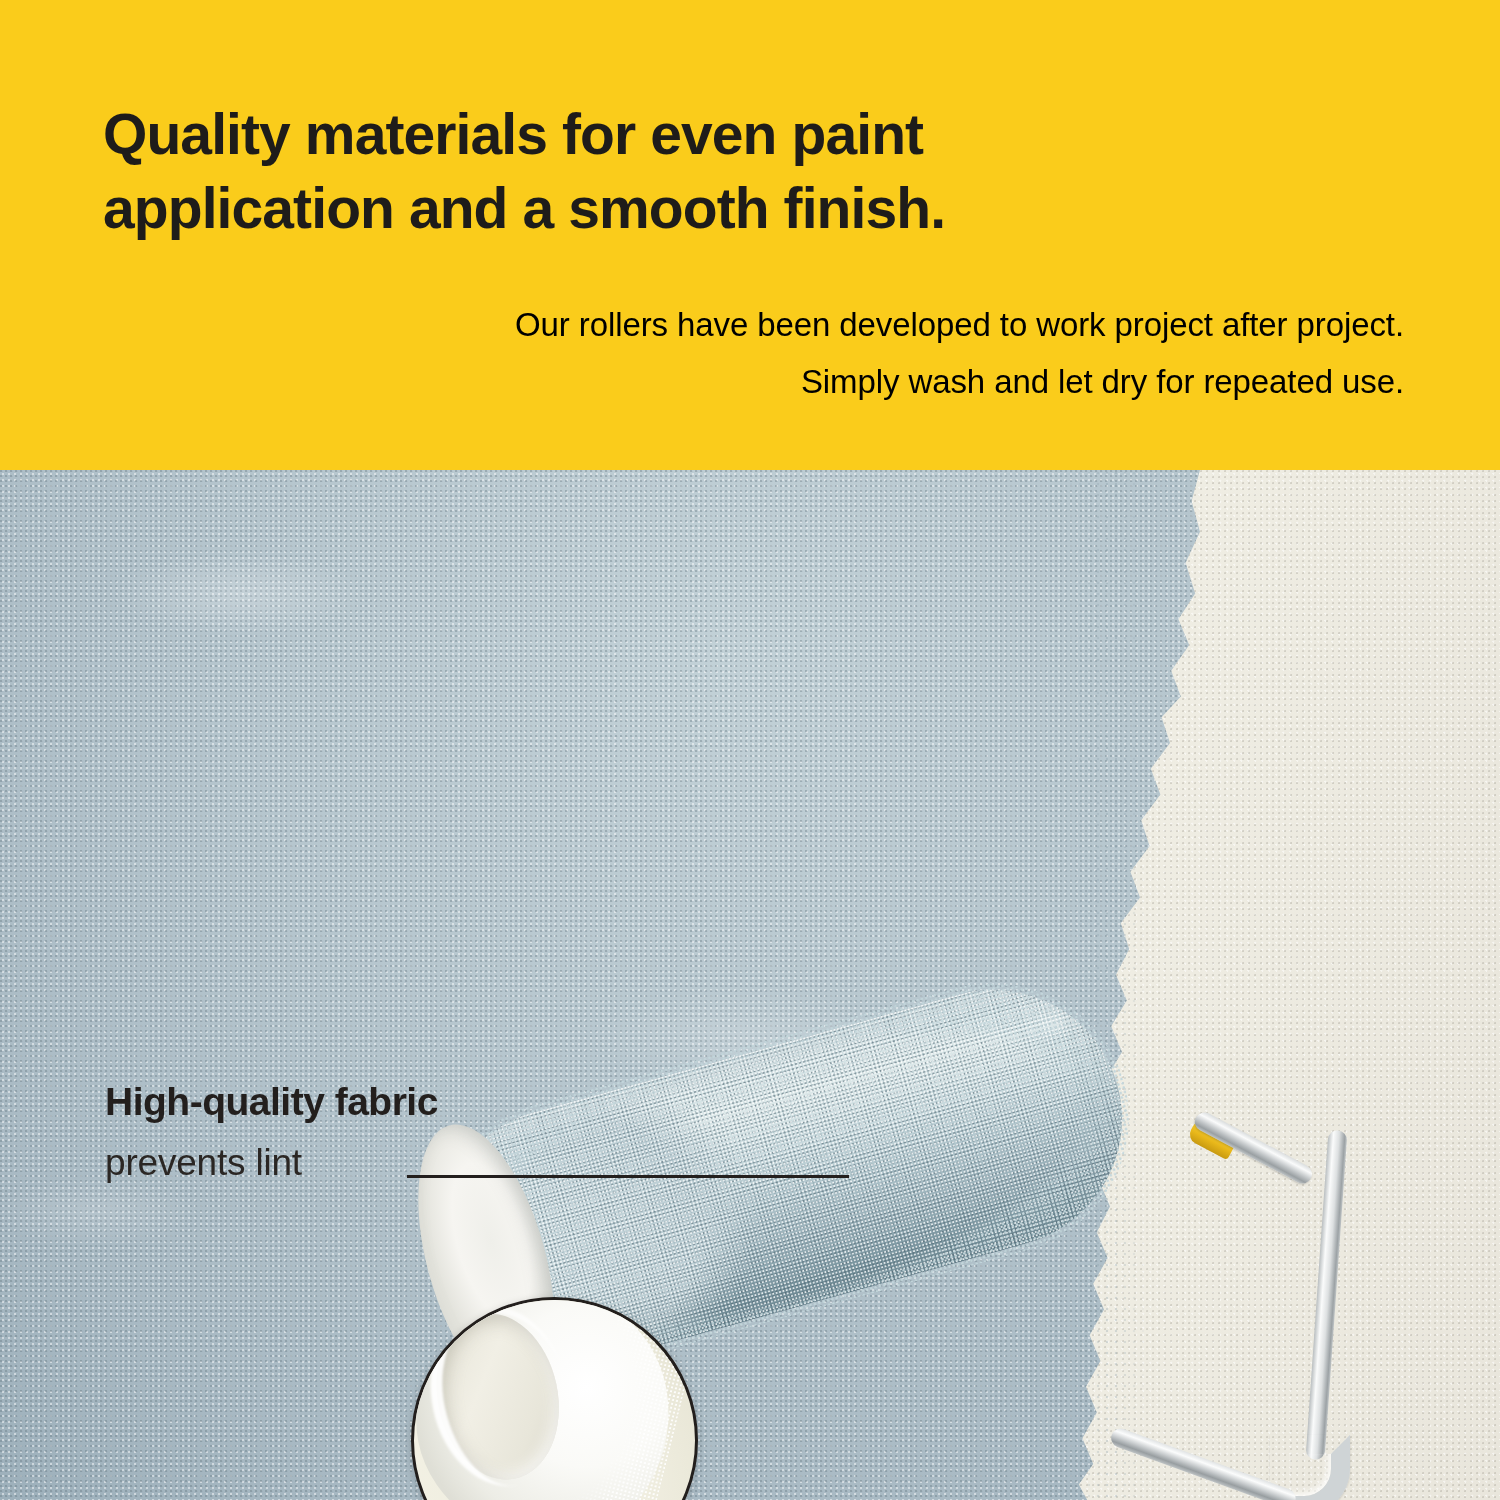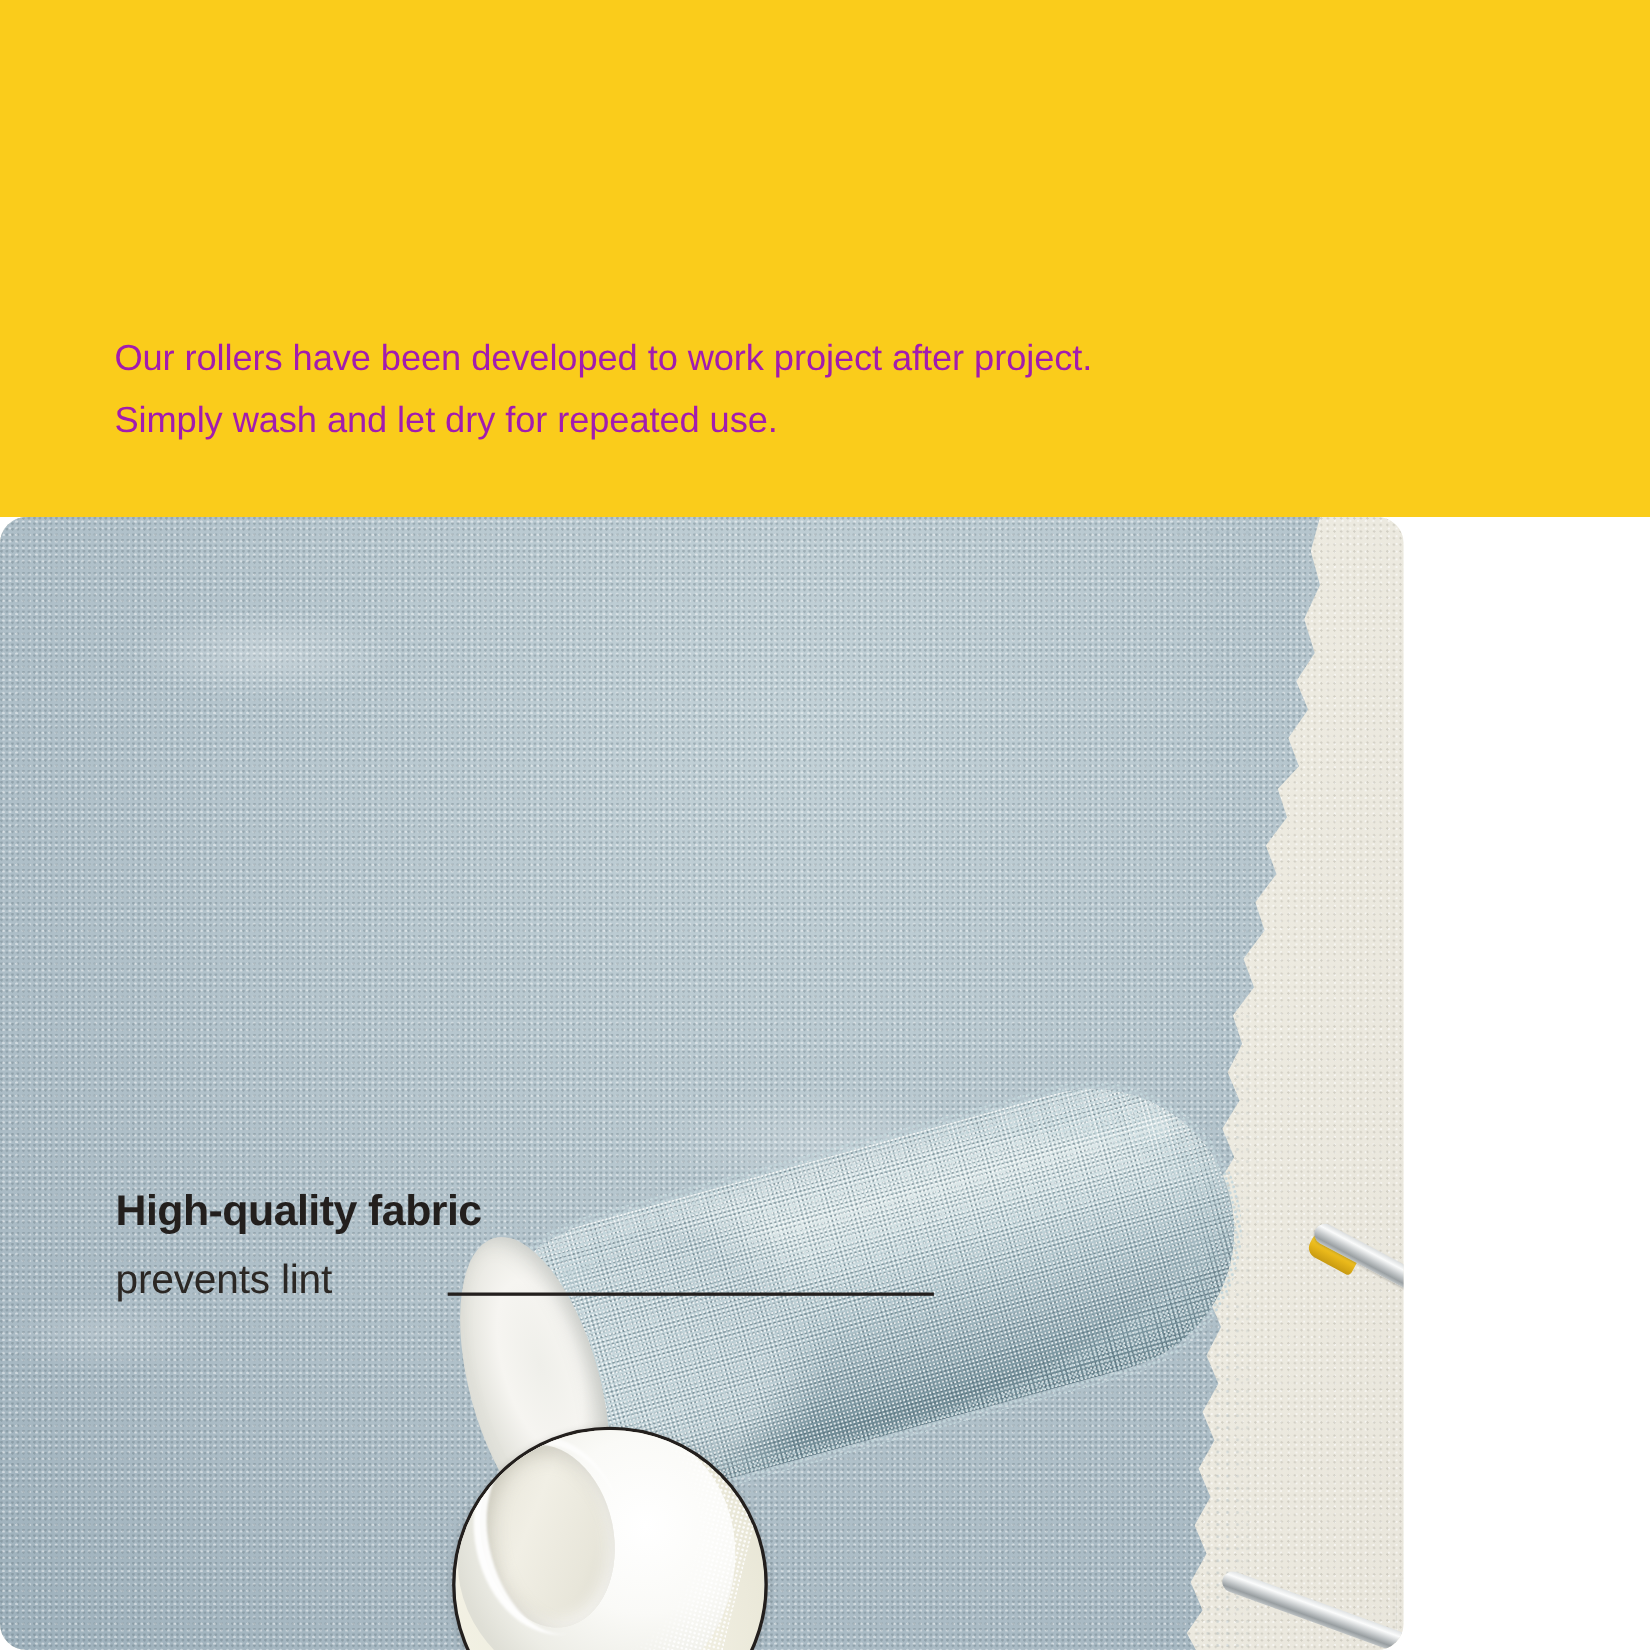"Quality materials for even paint" div { html: none -> <div>Quality materials for even paint application and a smooth finish.</div> }
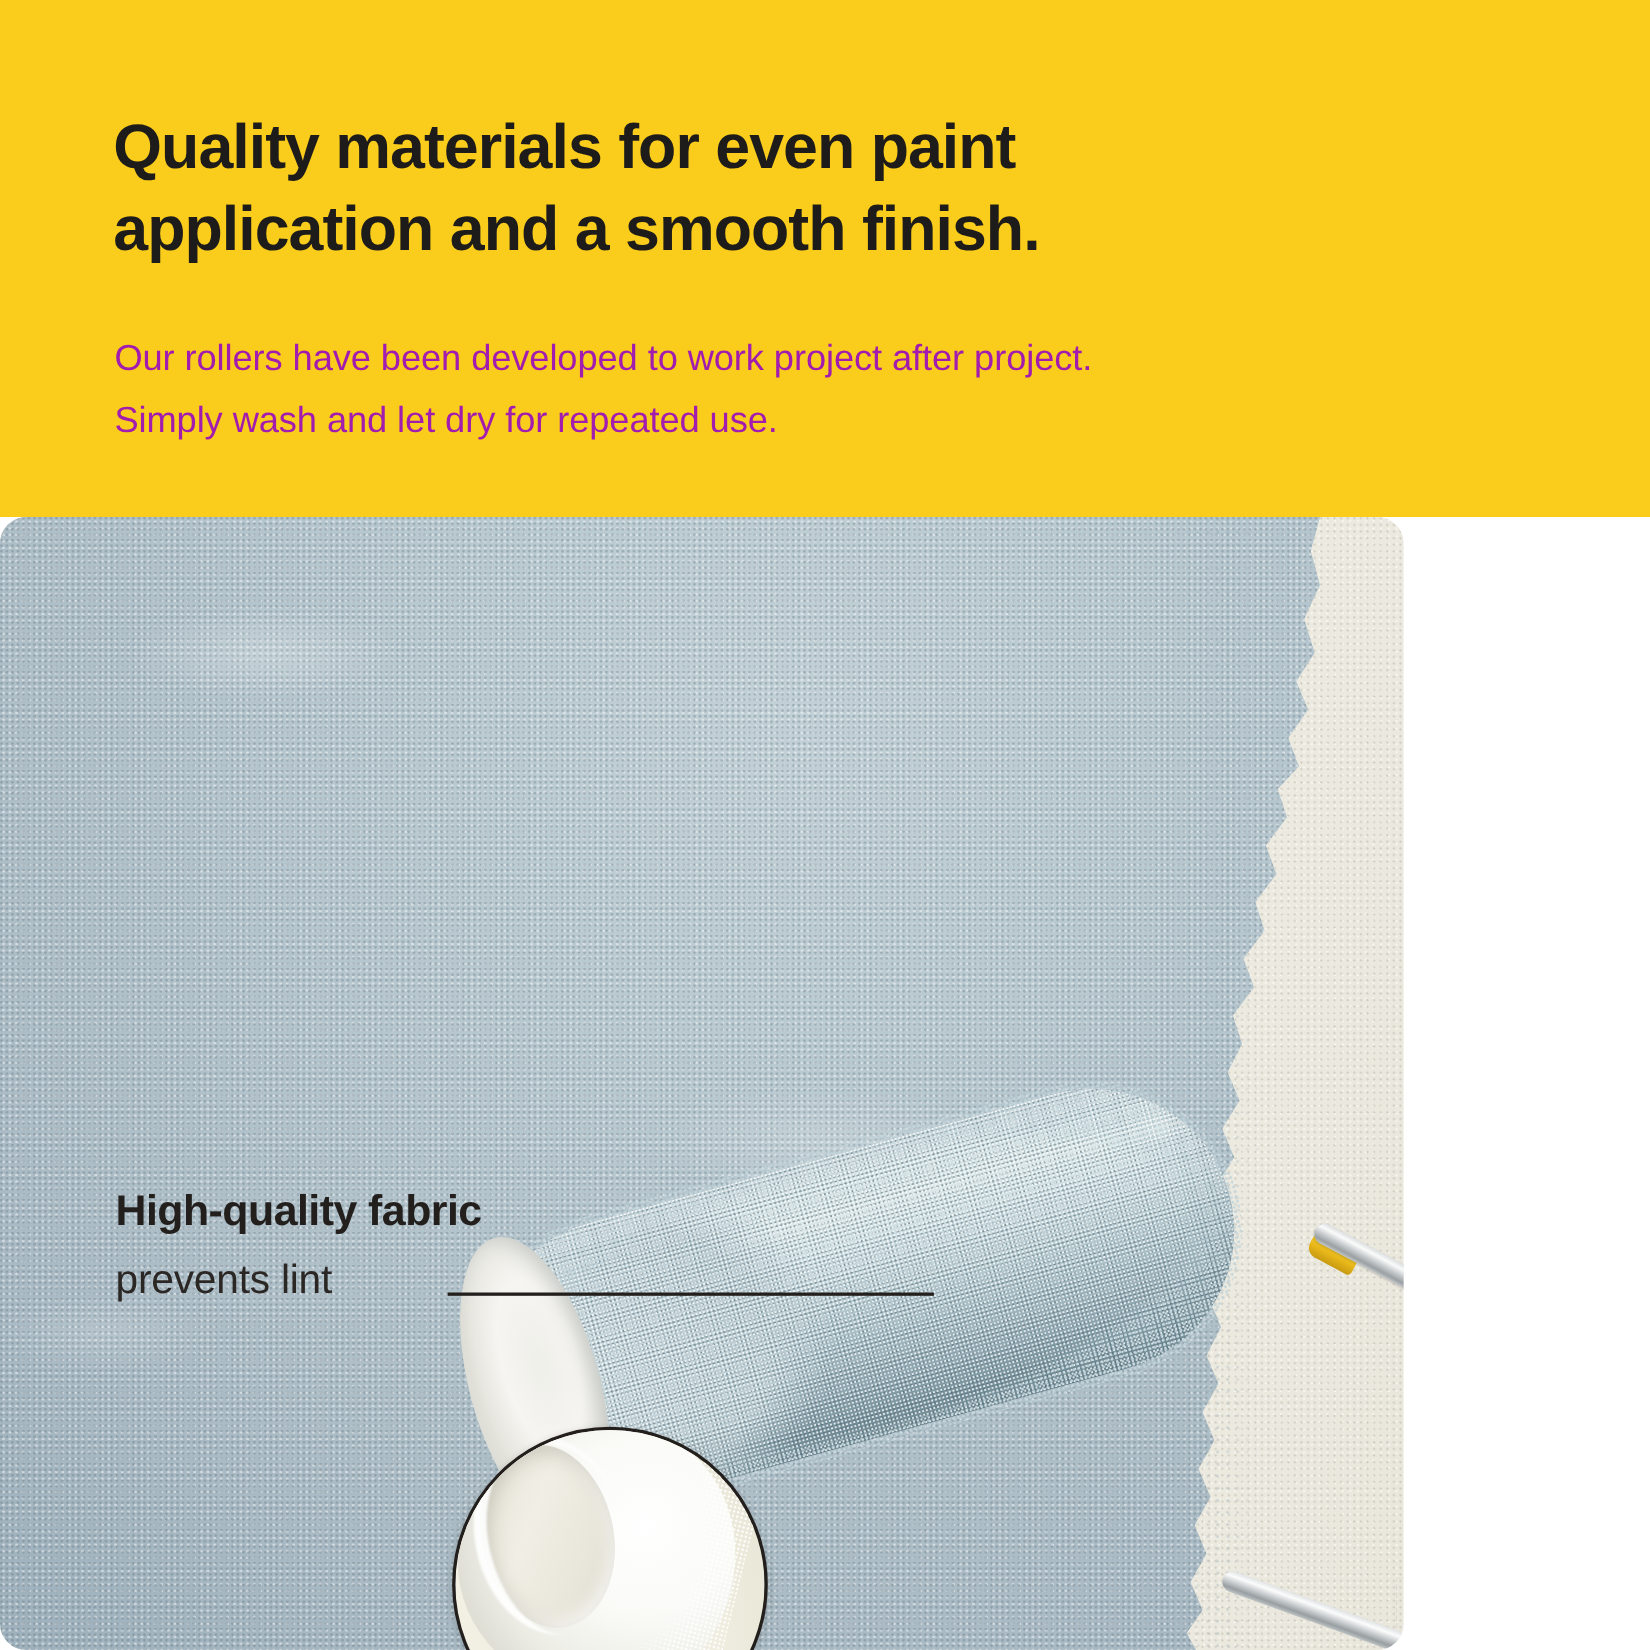"Our rollers have been developed" #subcopy { color: #a21caf -> #000000; text-align: none -> right }
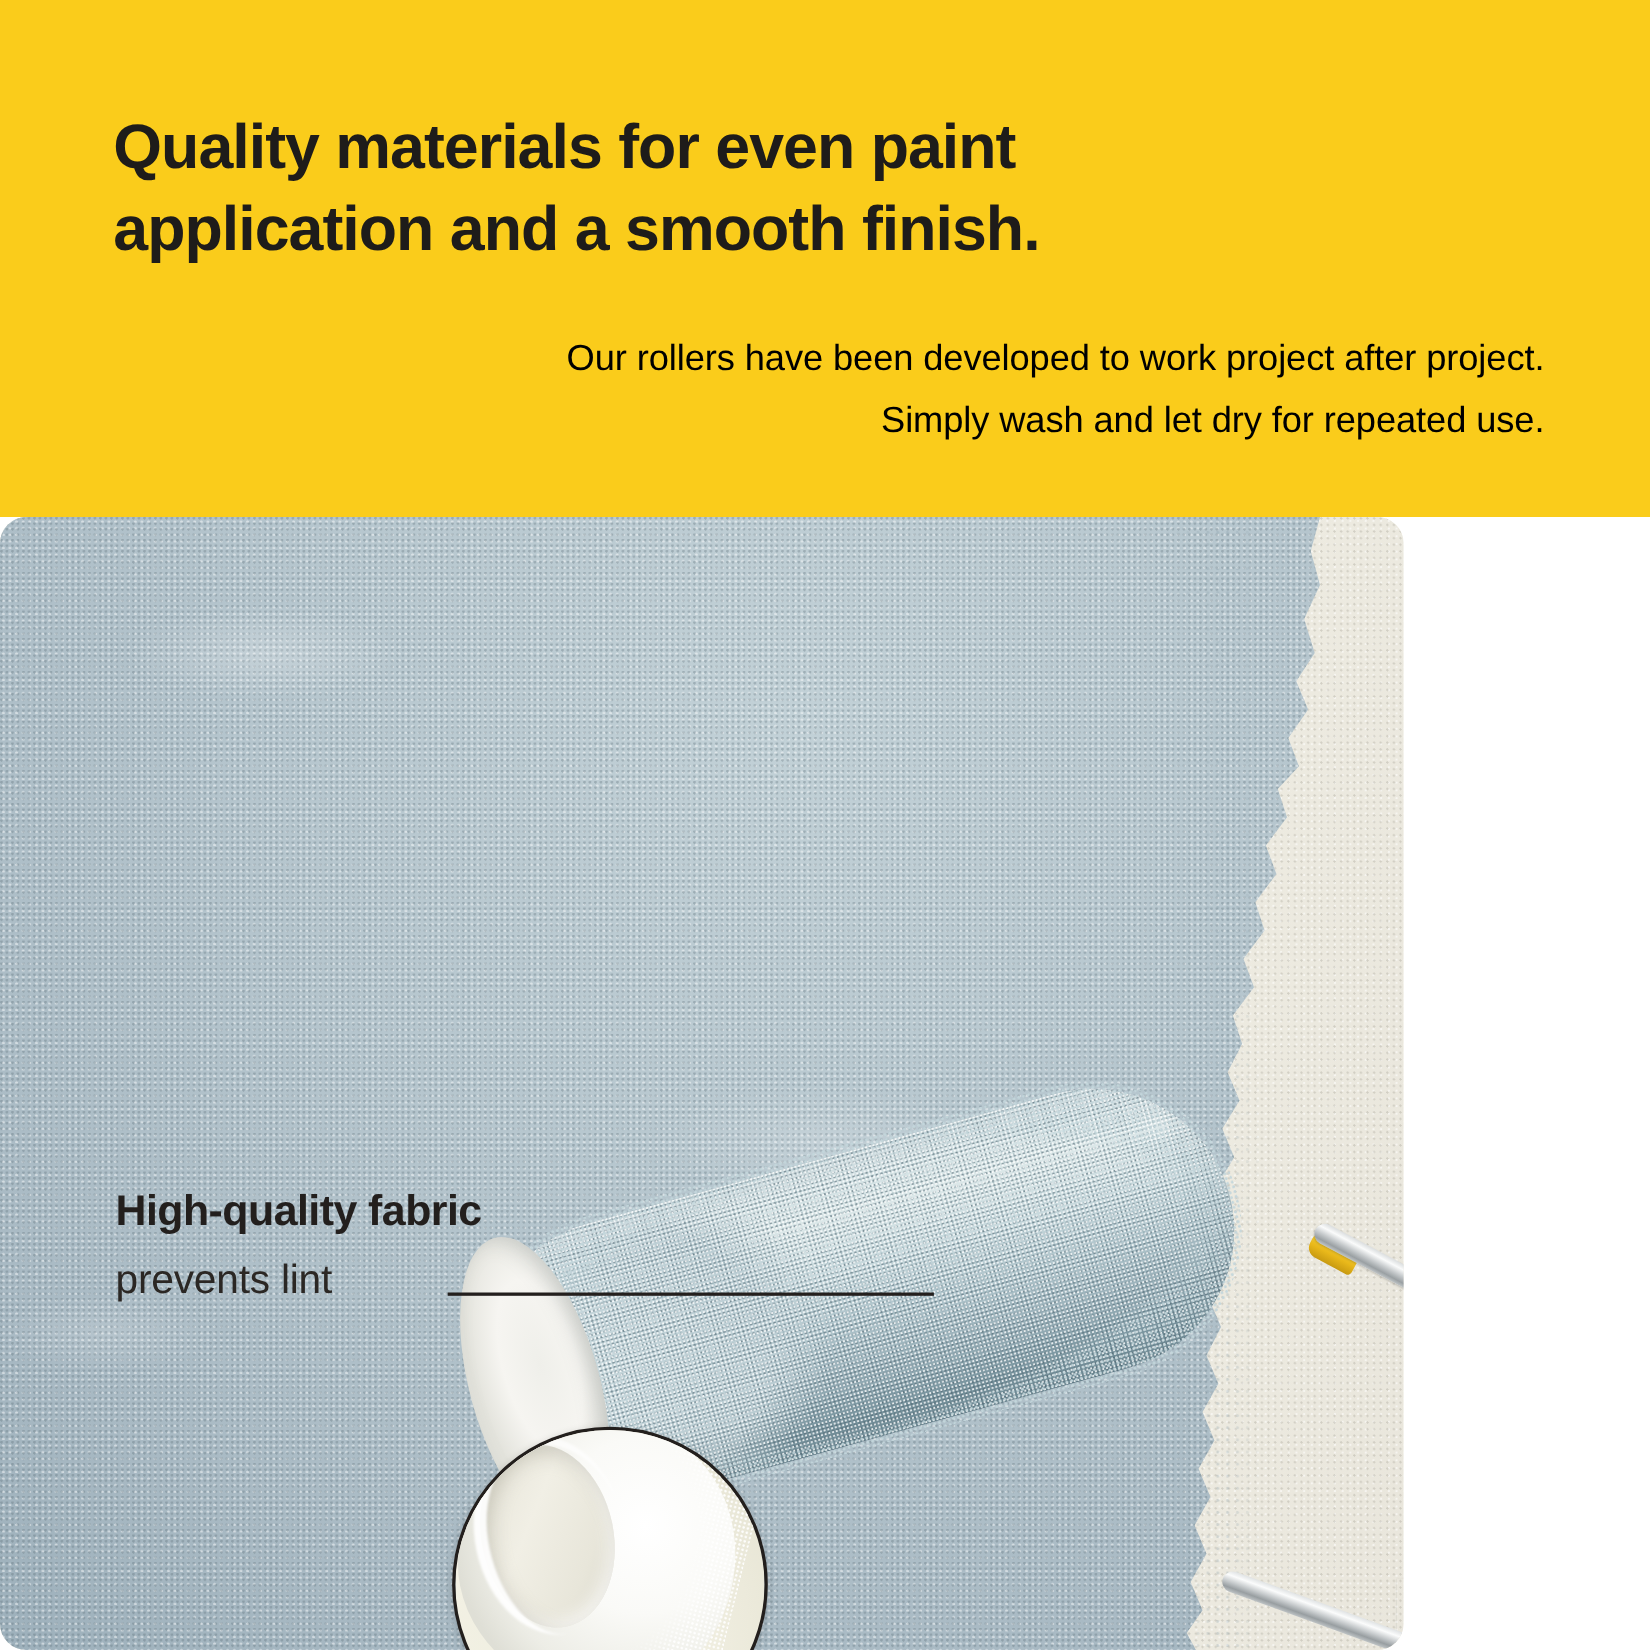"High-quality fabric" #photo { border-radius: 24px -> none; width: 1276px -> 1500px }
